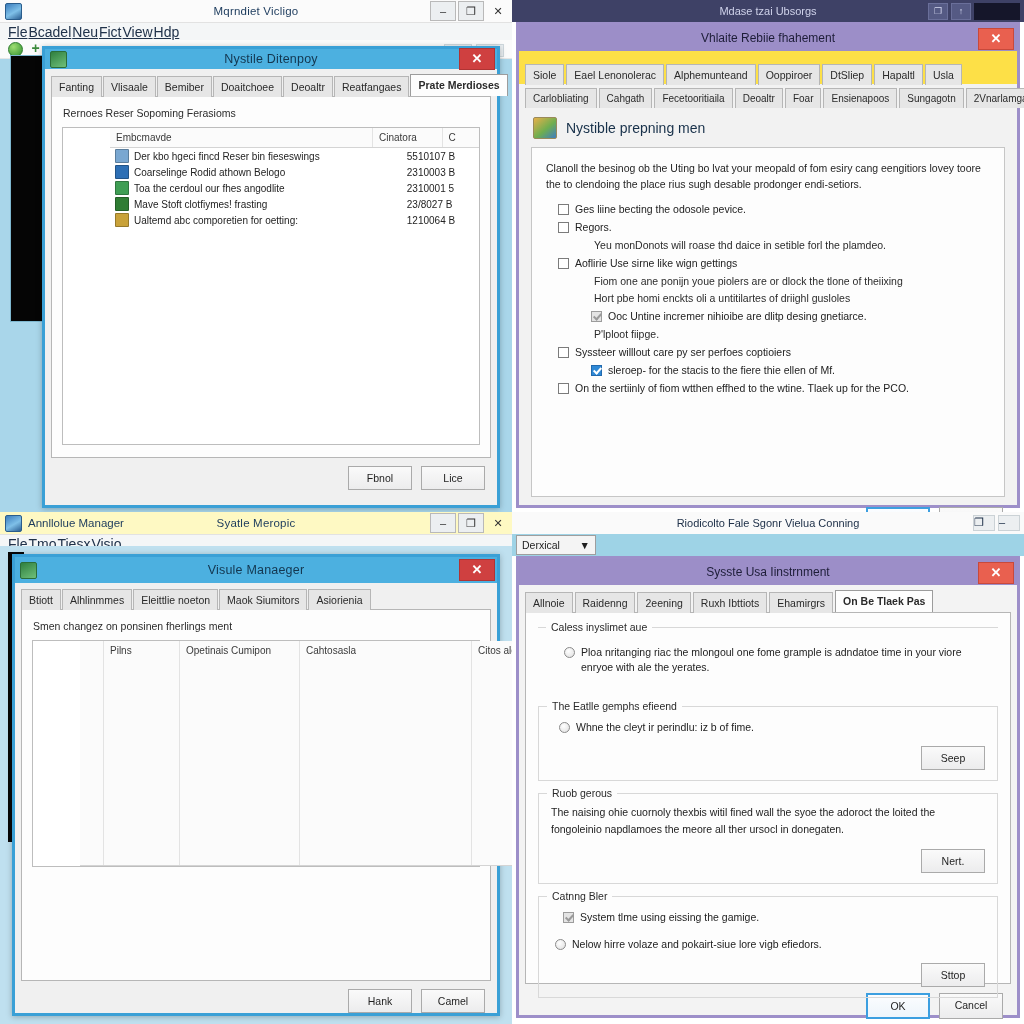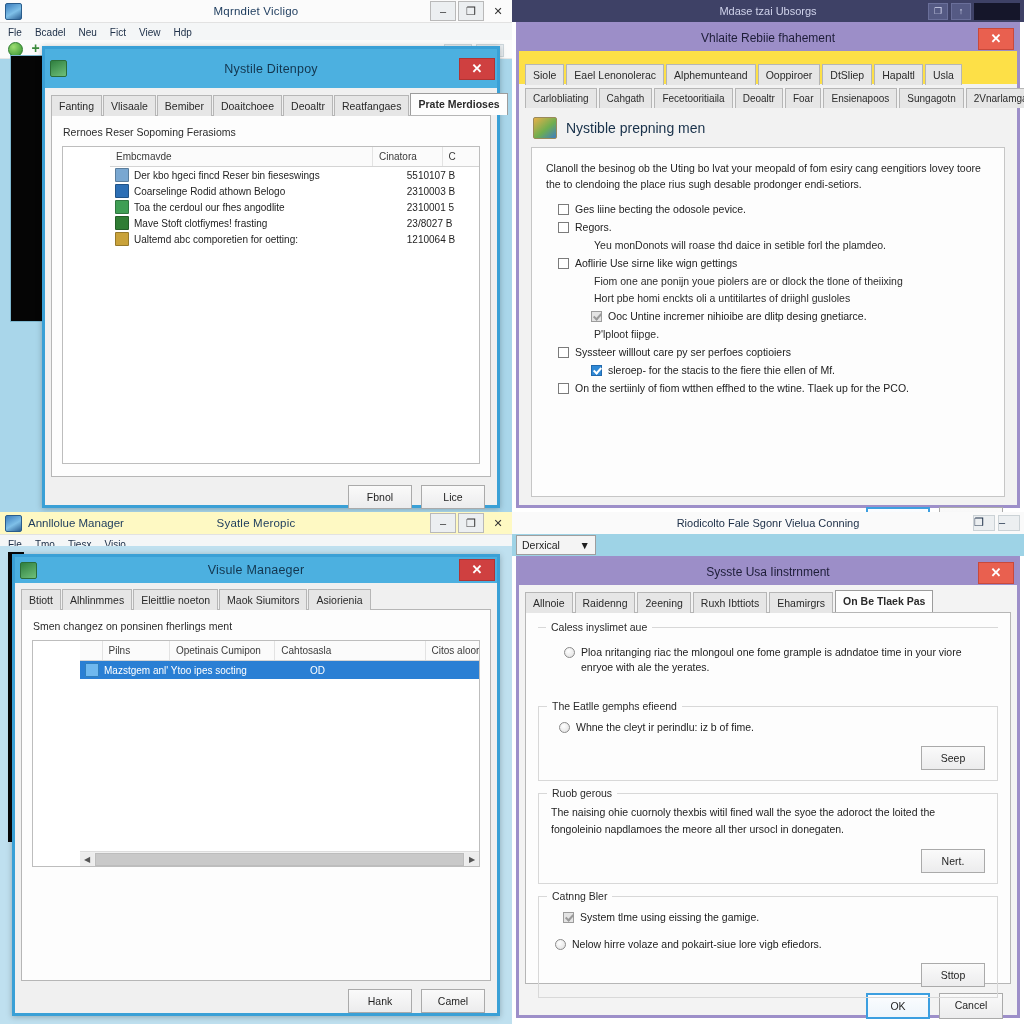"Fle" .menubar { font-size: 10px -> 14px; gap: 13px -> 1px; text-decoration: none -> underline }
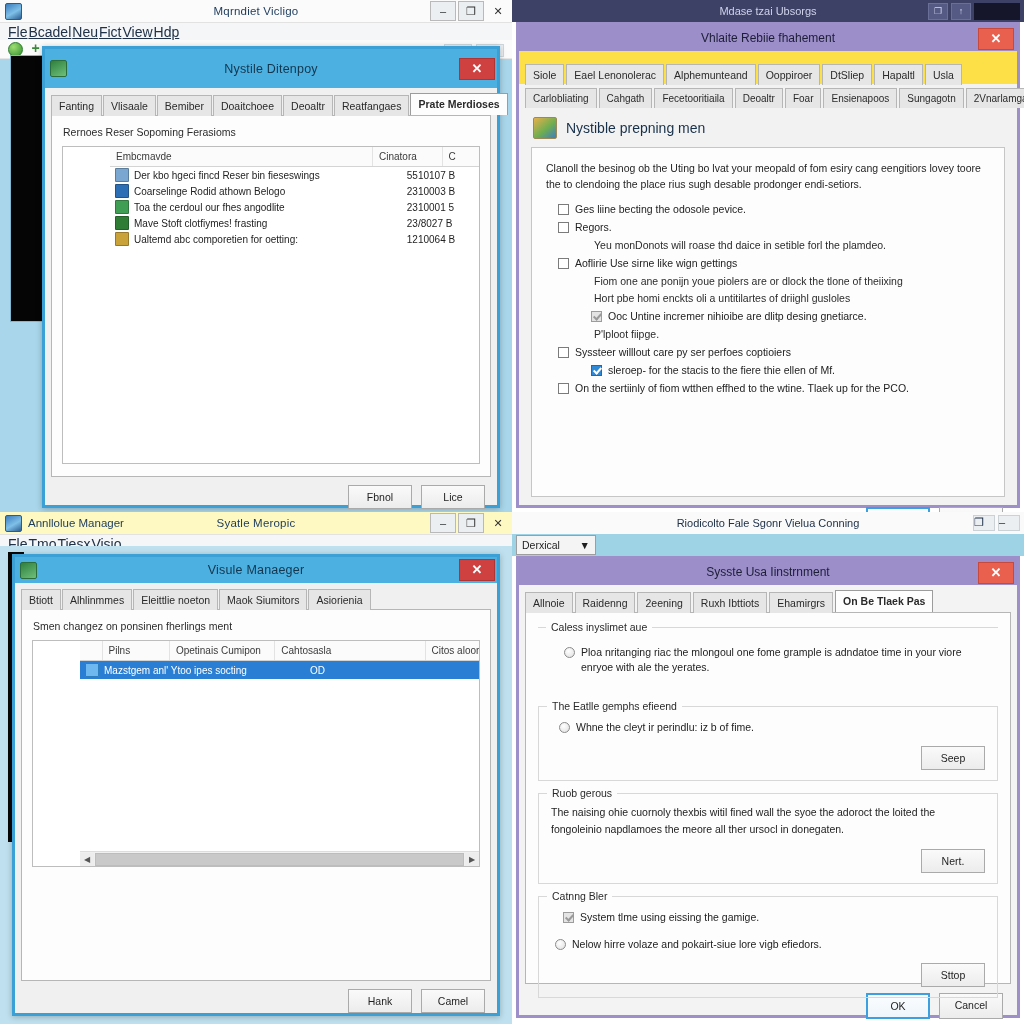"Nystile Ditenpoy" div.titlebar { height: 39px -> 20px }
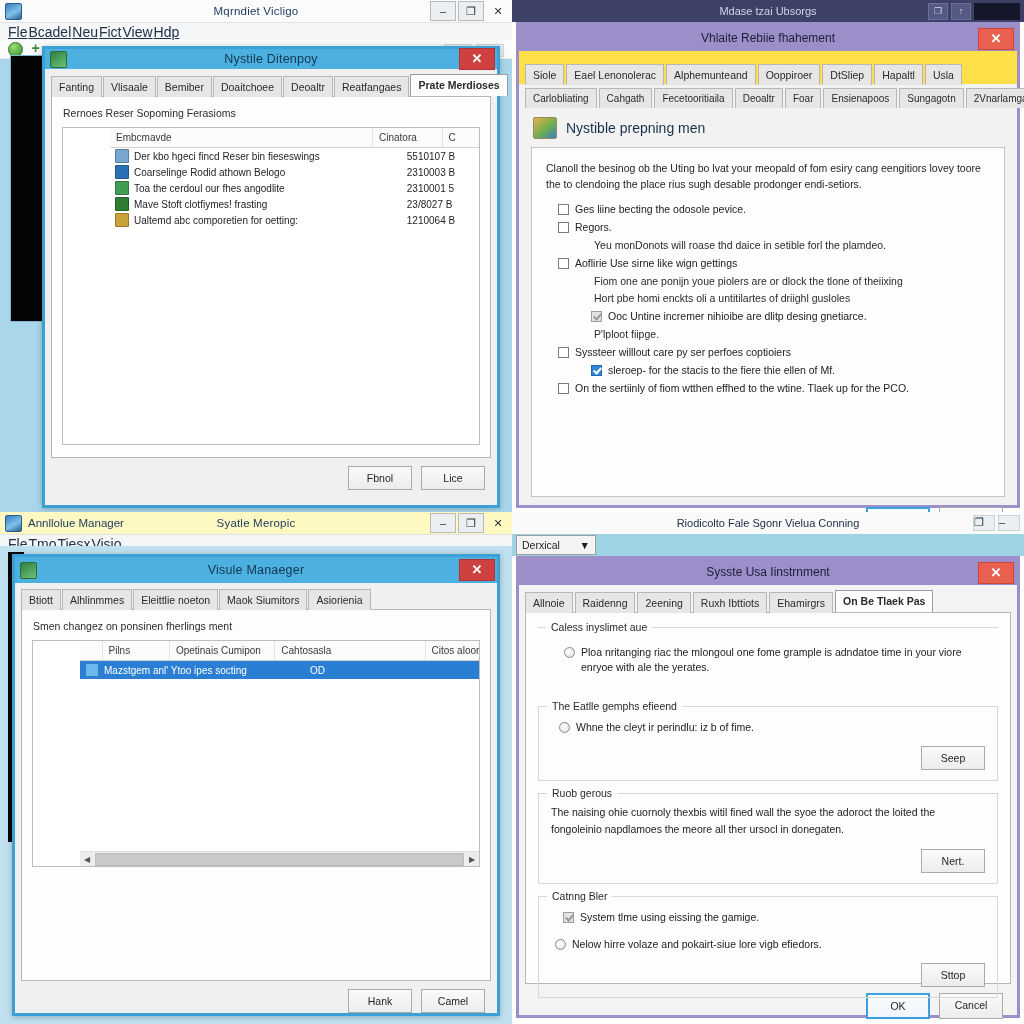"Pilns" div.listbox { flex-direction: column -> row }
